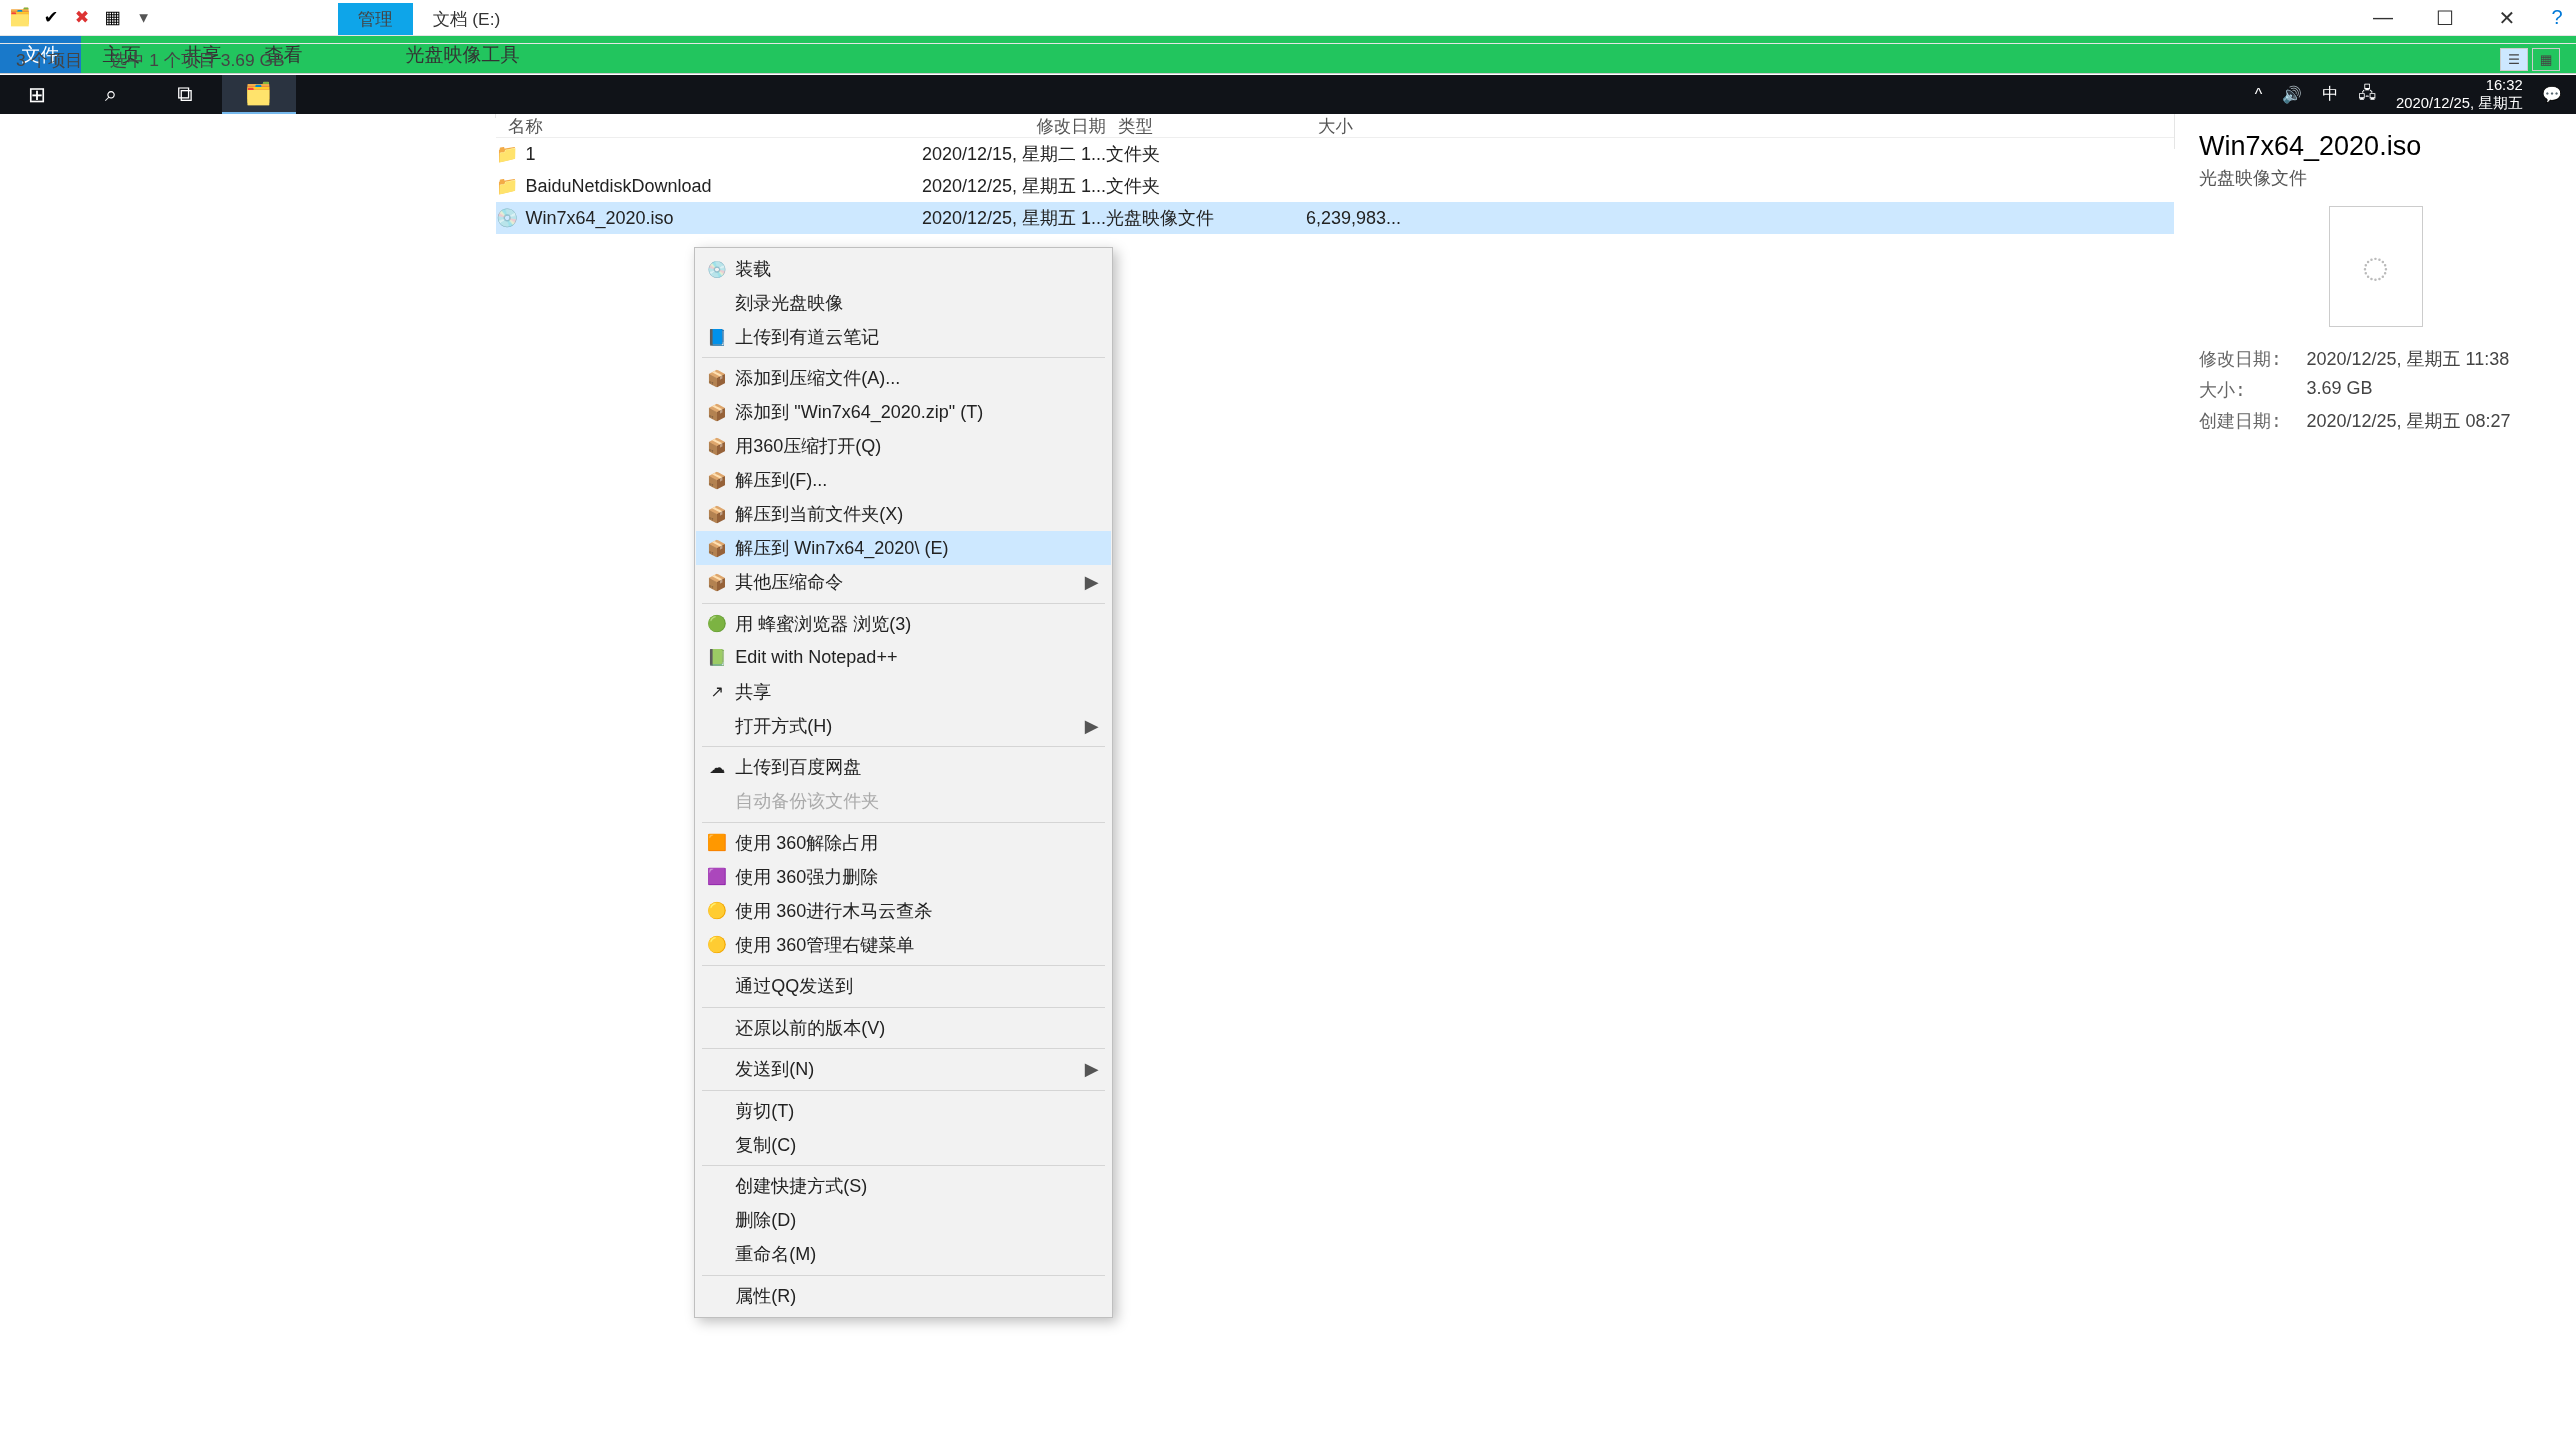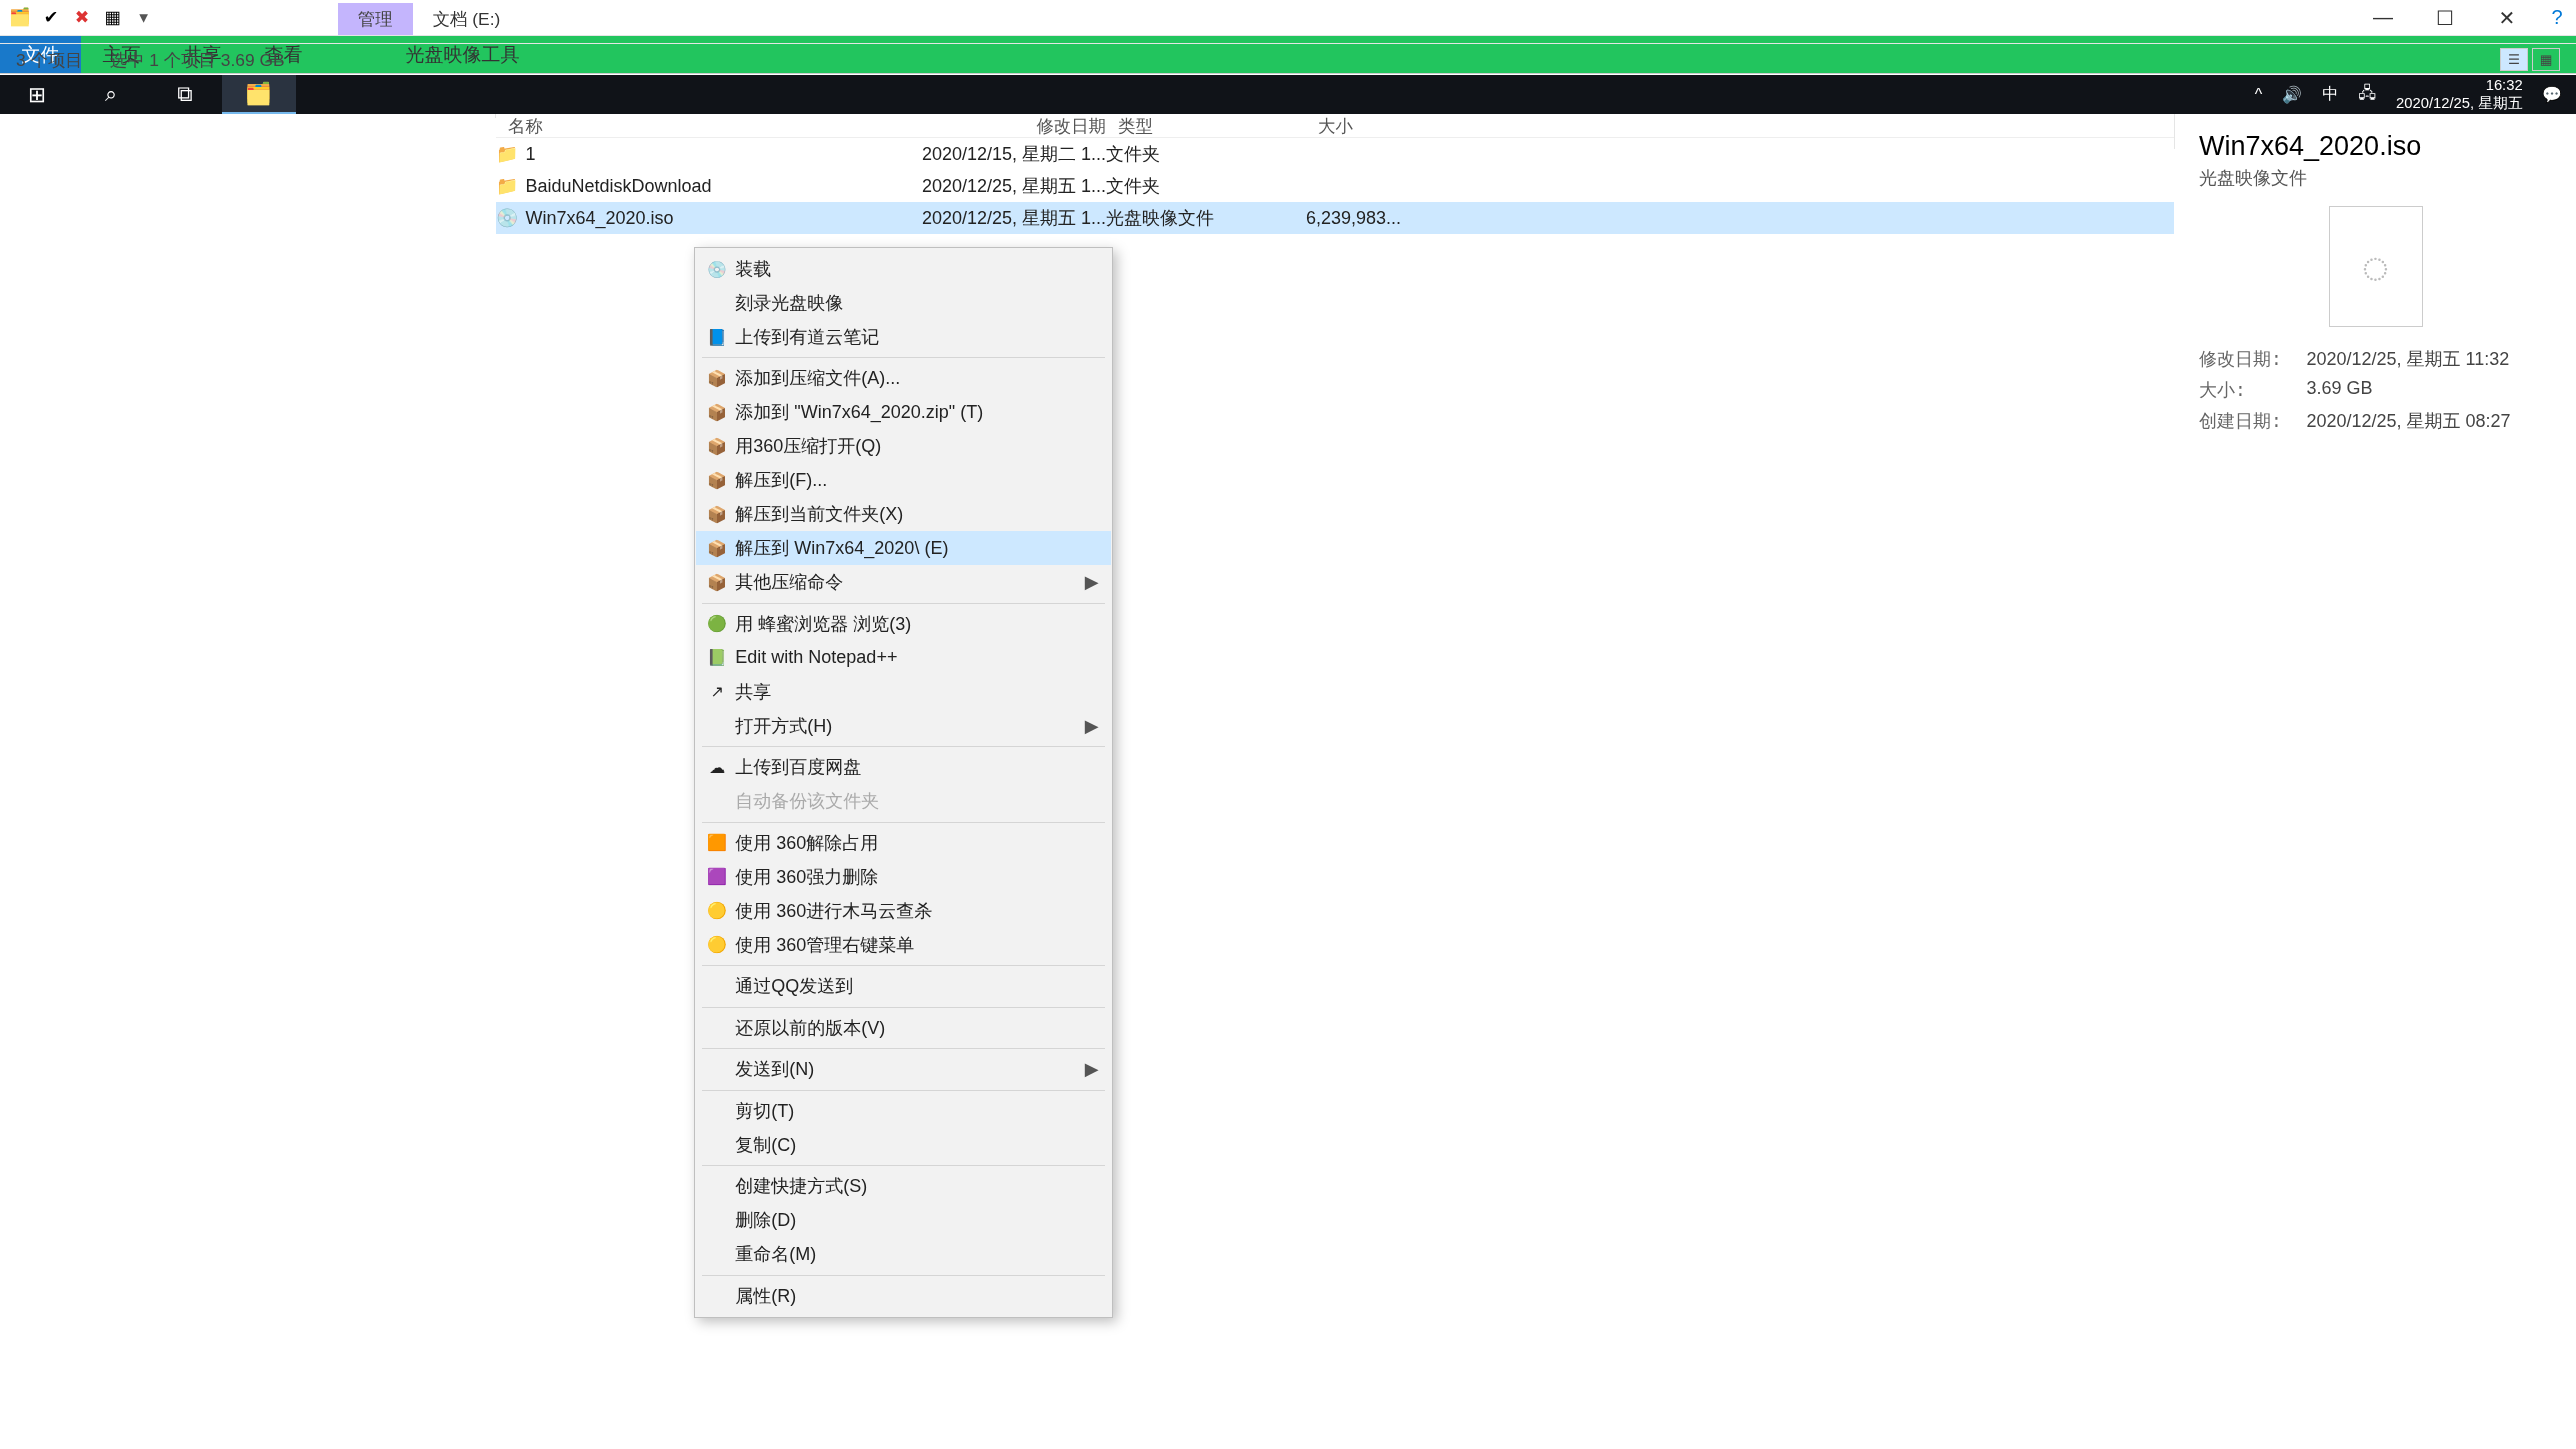"管理" .title-tab.active { background: #c4b5fd -> #0ea5e9 }
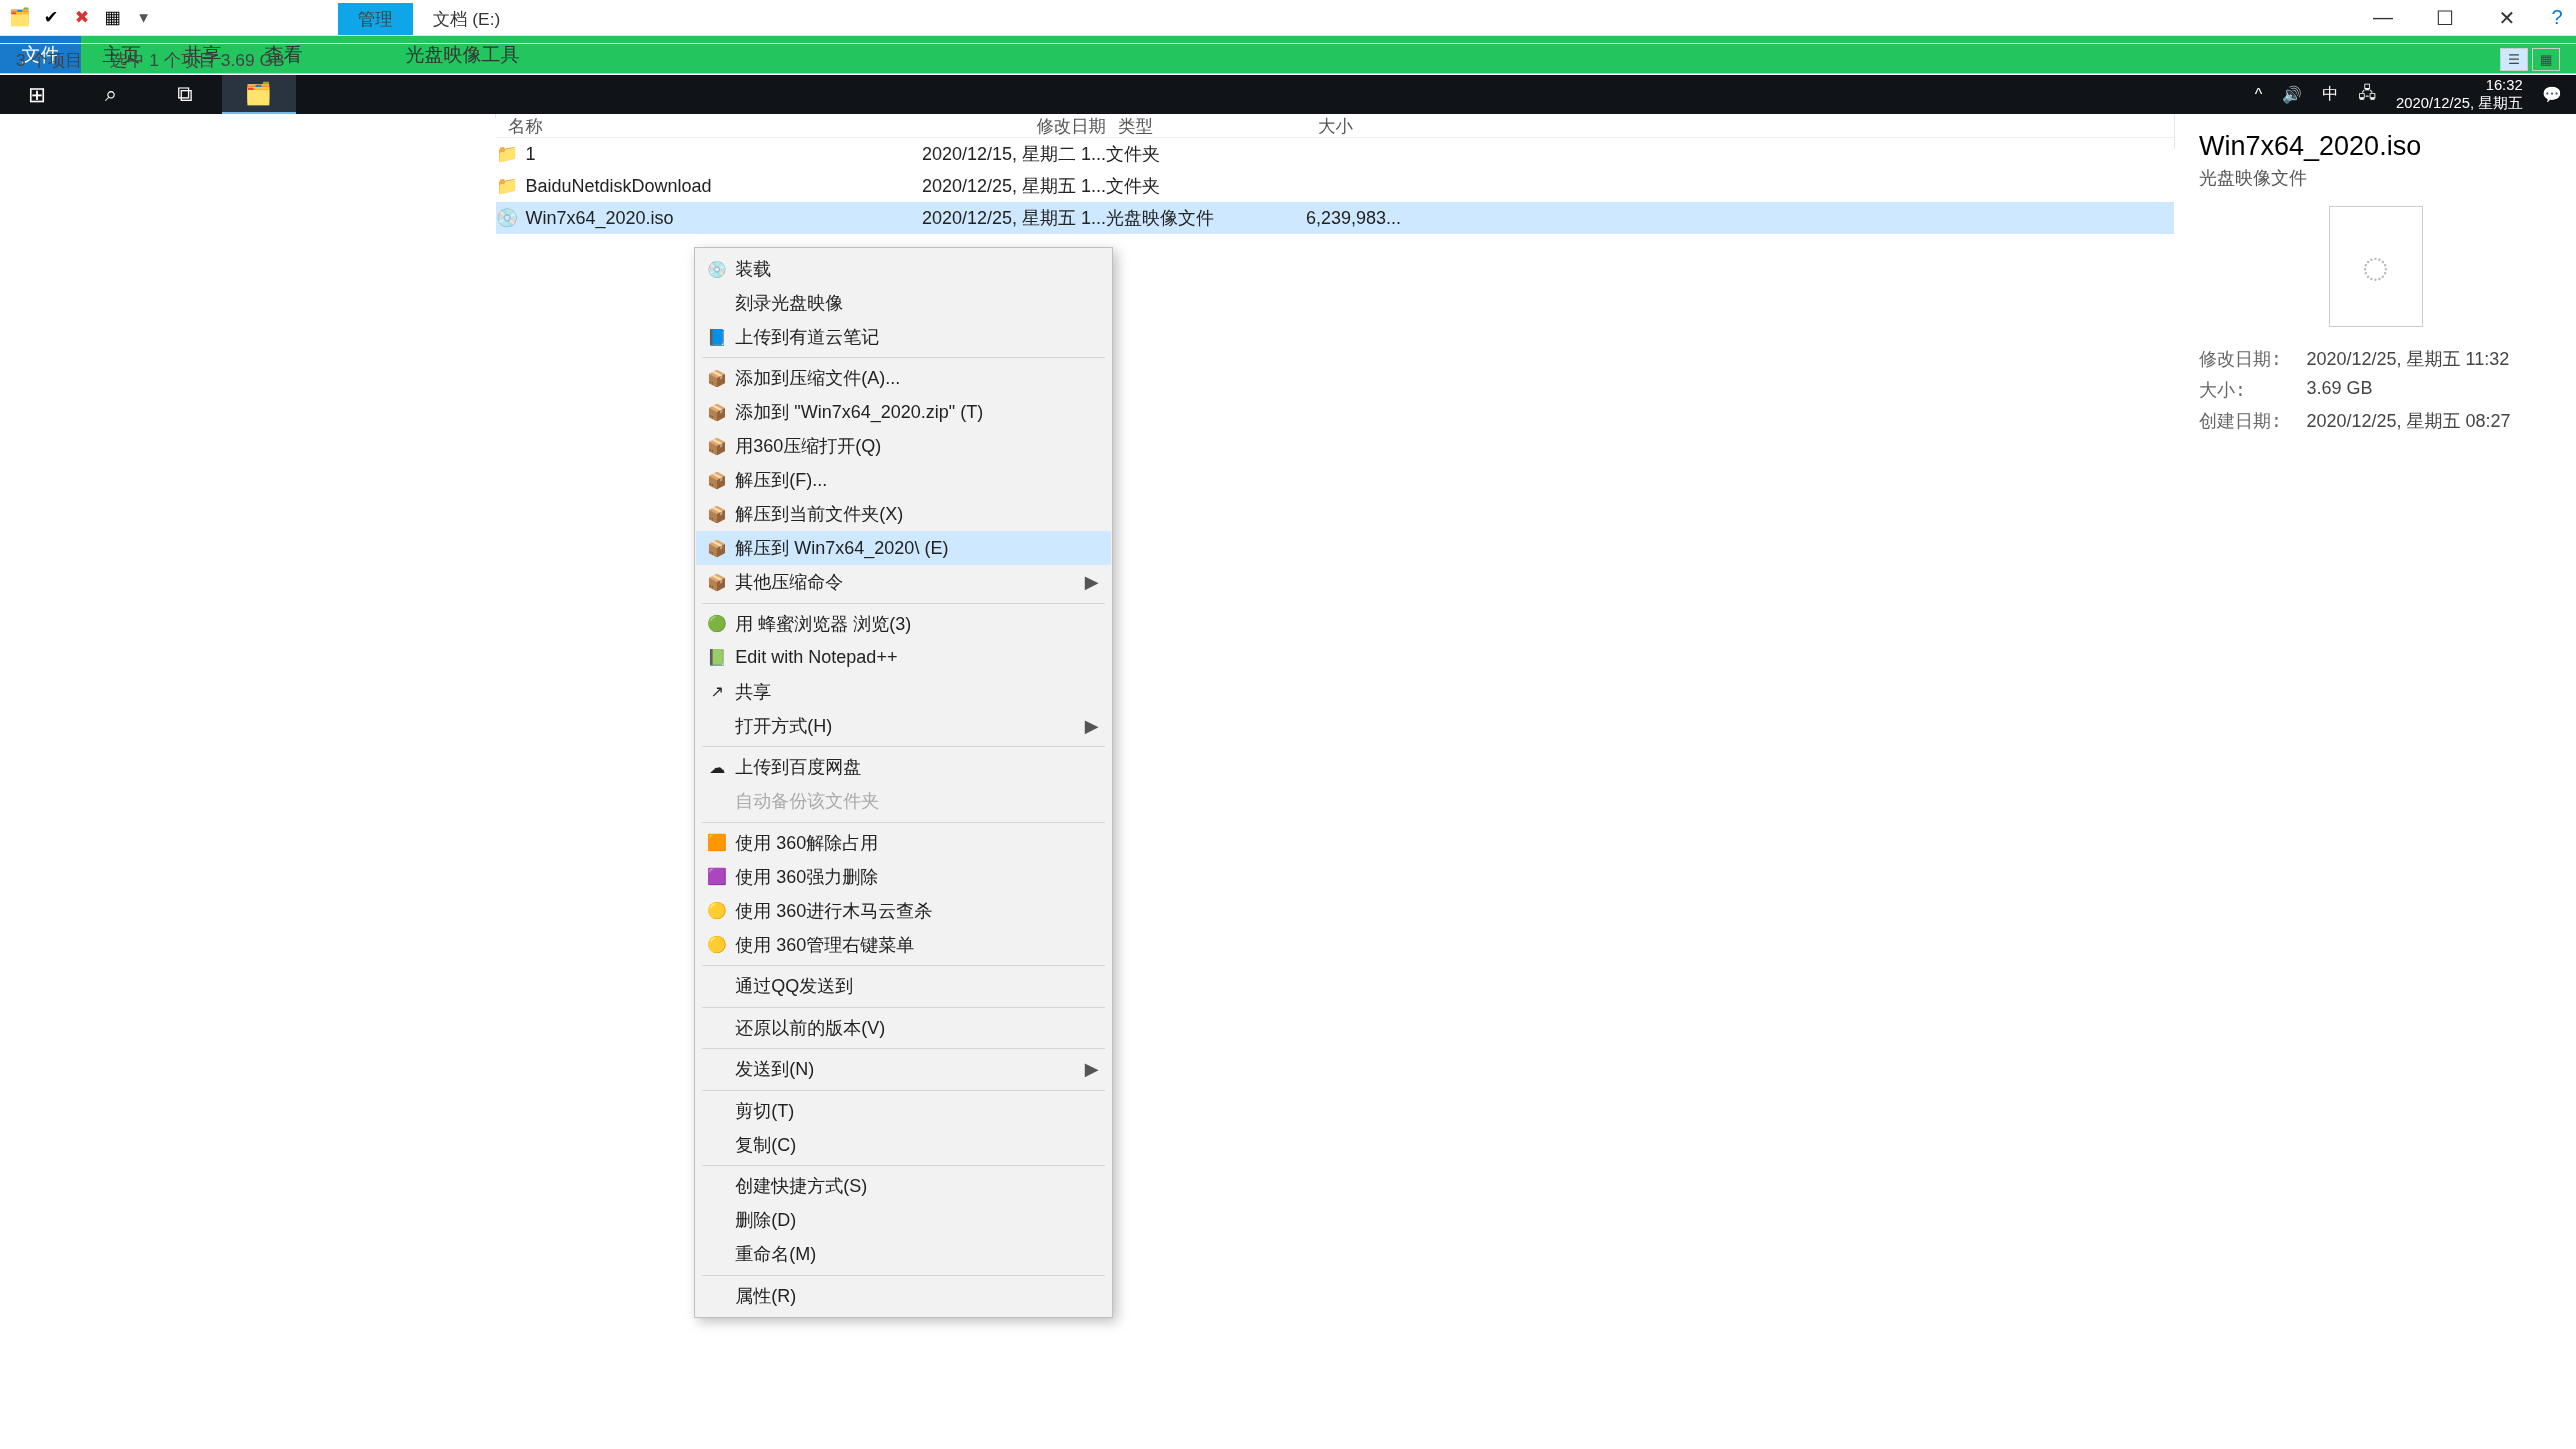"2020/12/25, 星期五 11:32" div { text: 11:32 -> 11:38 }
